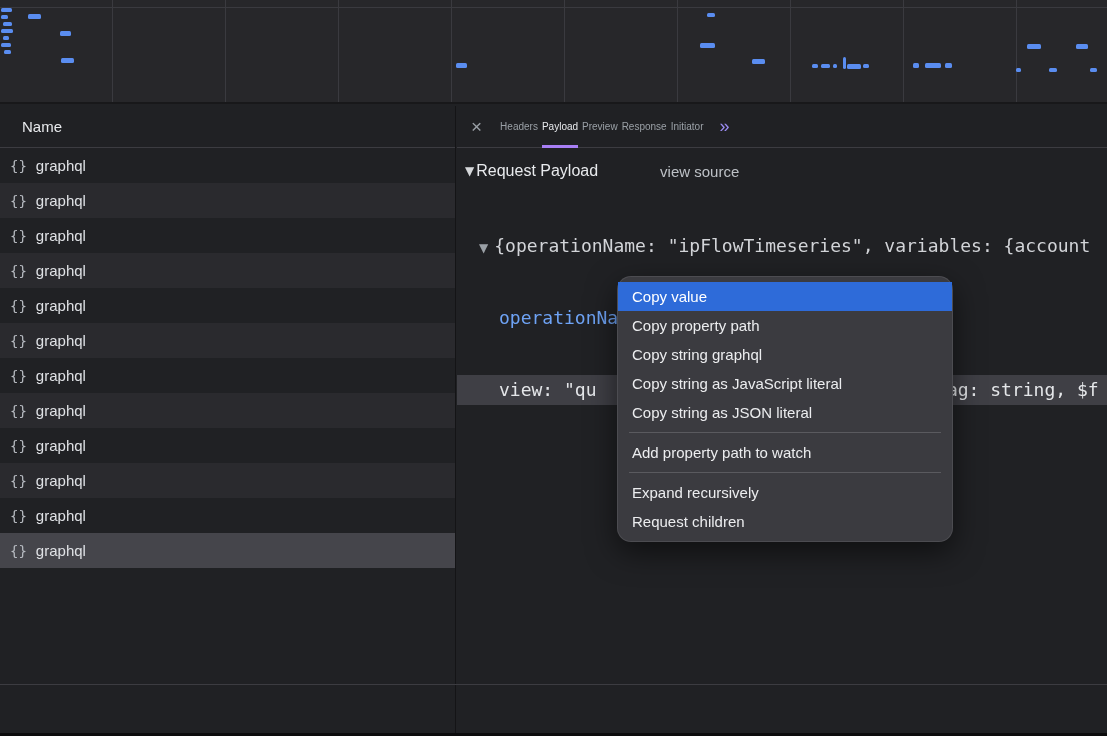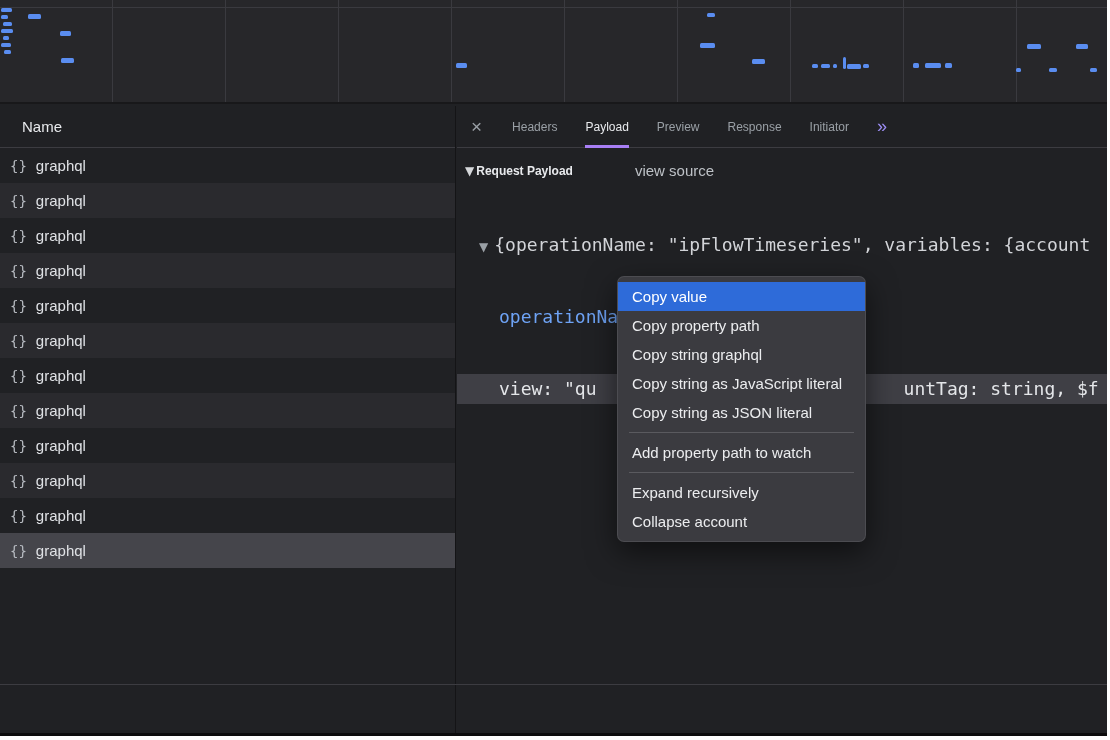"Headers" .tab { font-size: 12px -> 10px; margin: 0 14px -> 0 2px }
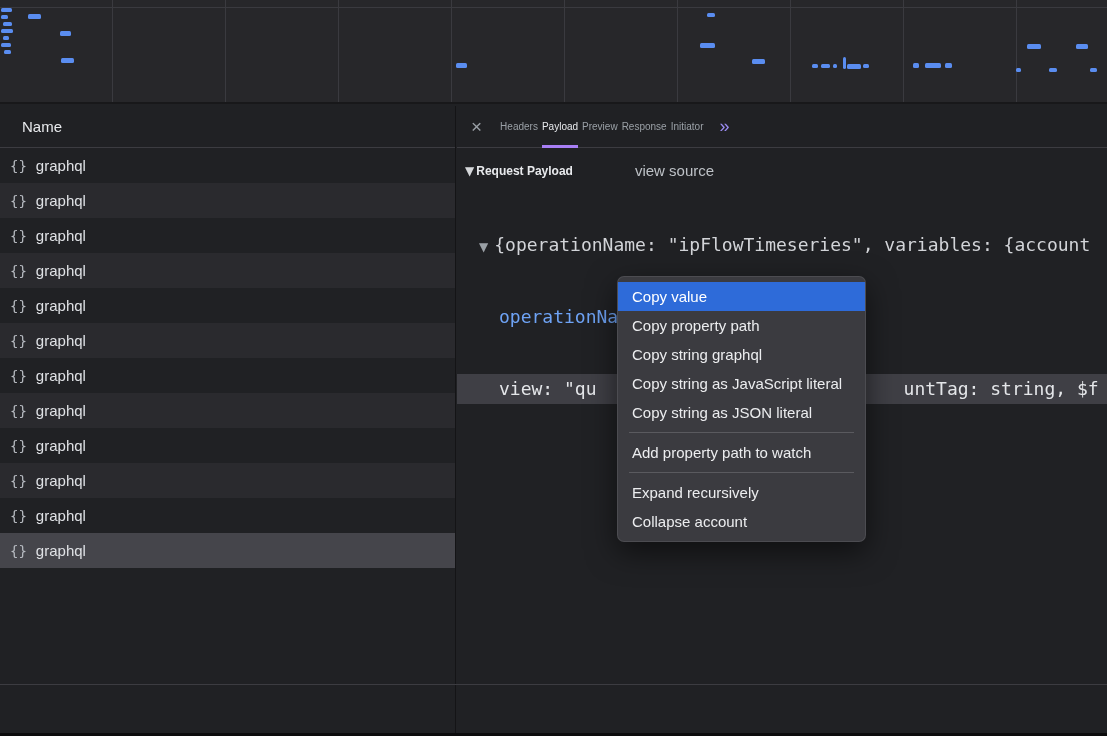"Request Payload" .section-title { font-size: 12px -> 16px; font-weight: 700 -> 400 }
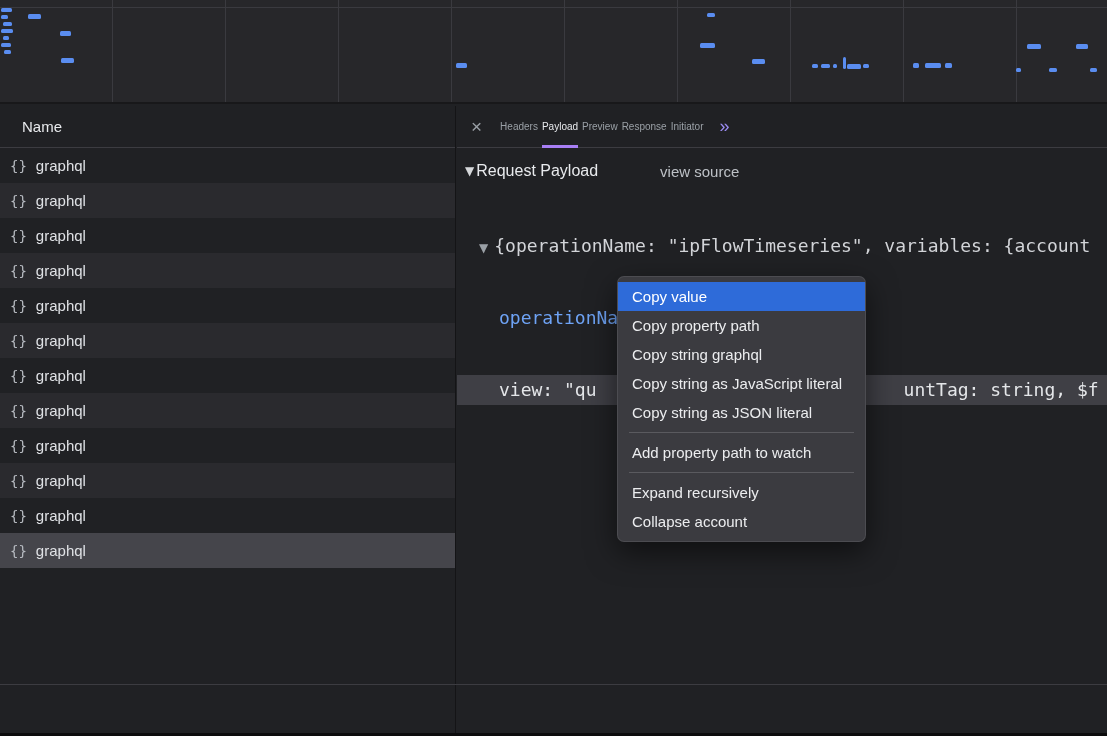"Copy value" .context-menu { border-radius: 7px -> 14px; width: 249px -> 336px }
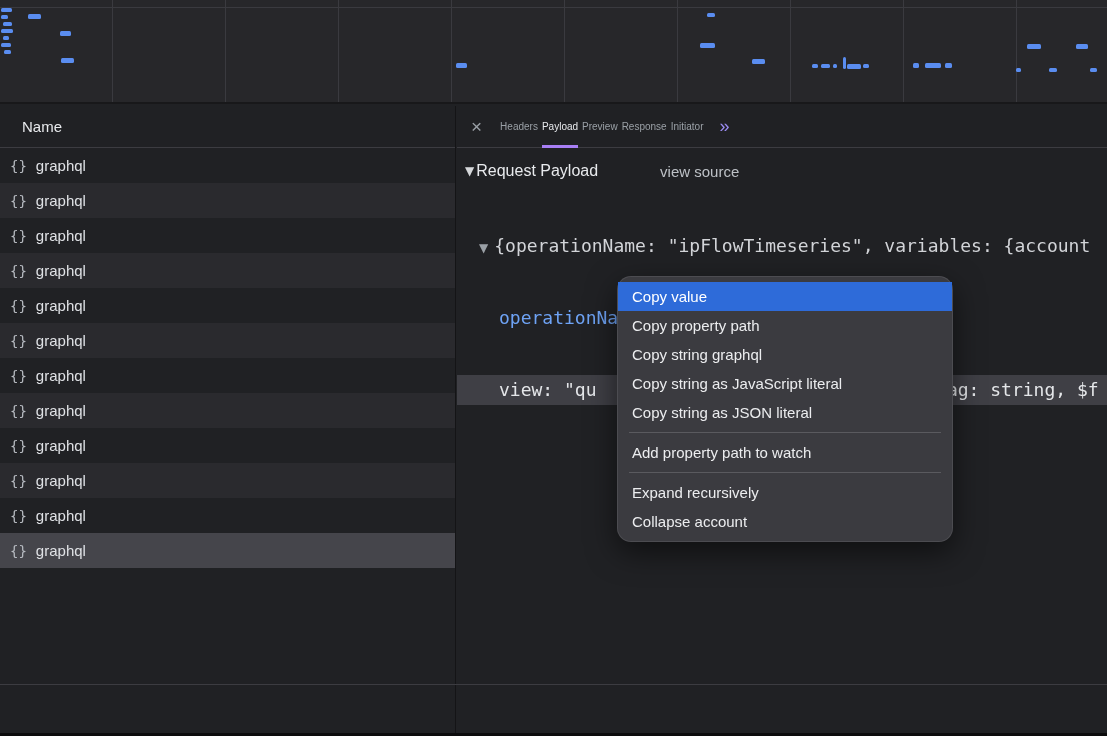"Collapse account" div.menu-item { text: Collapse account -> Request children }
